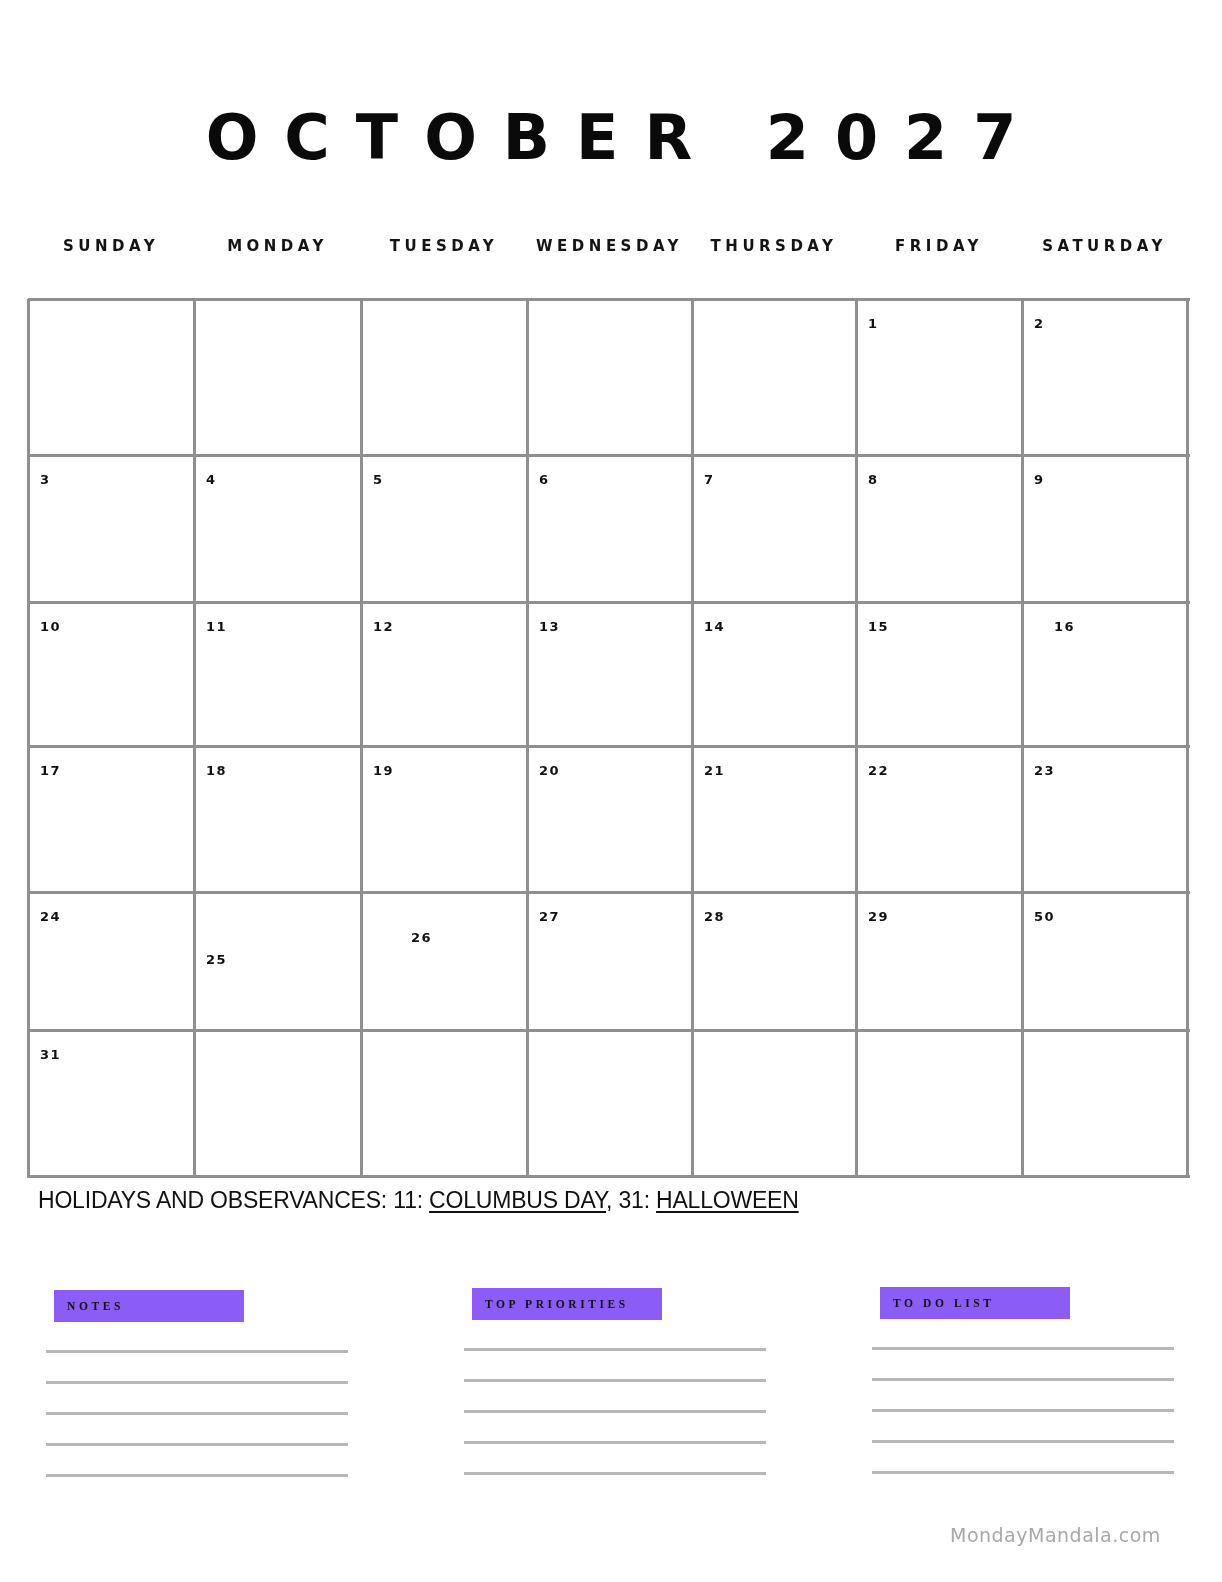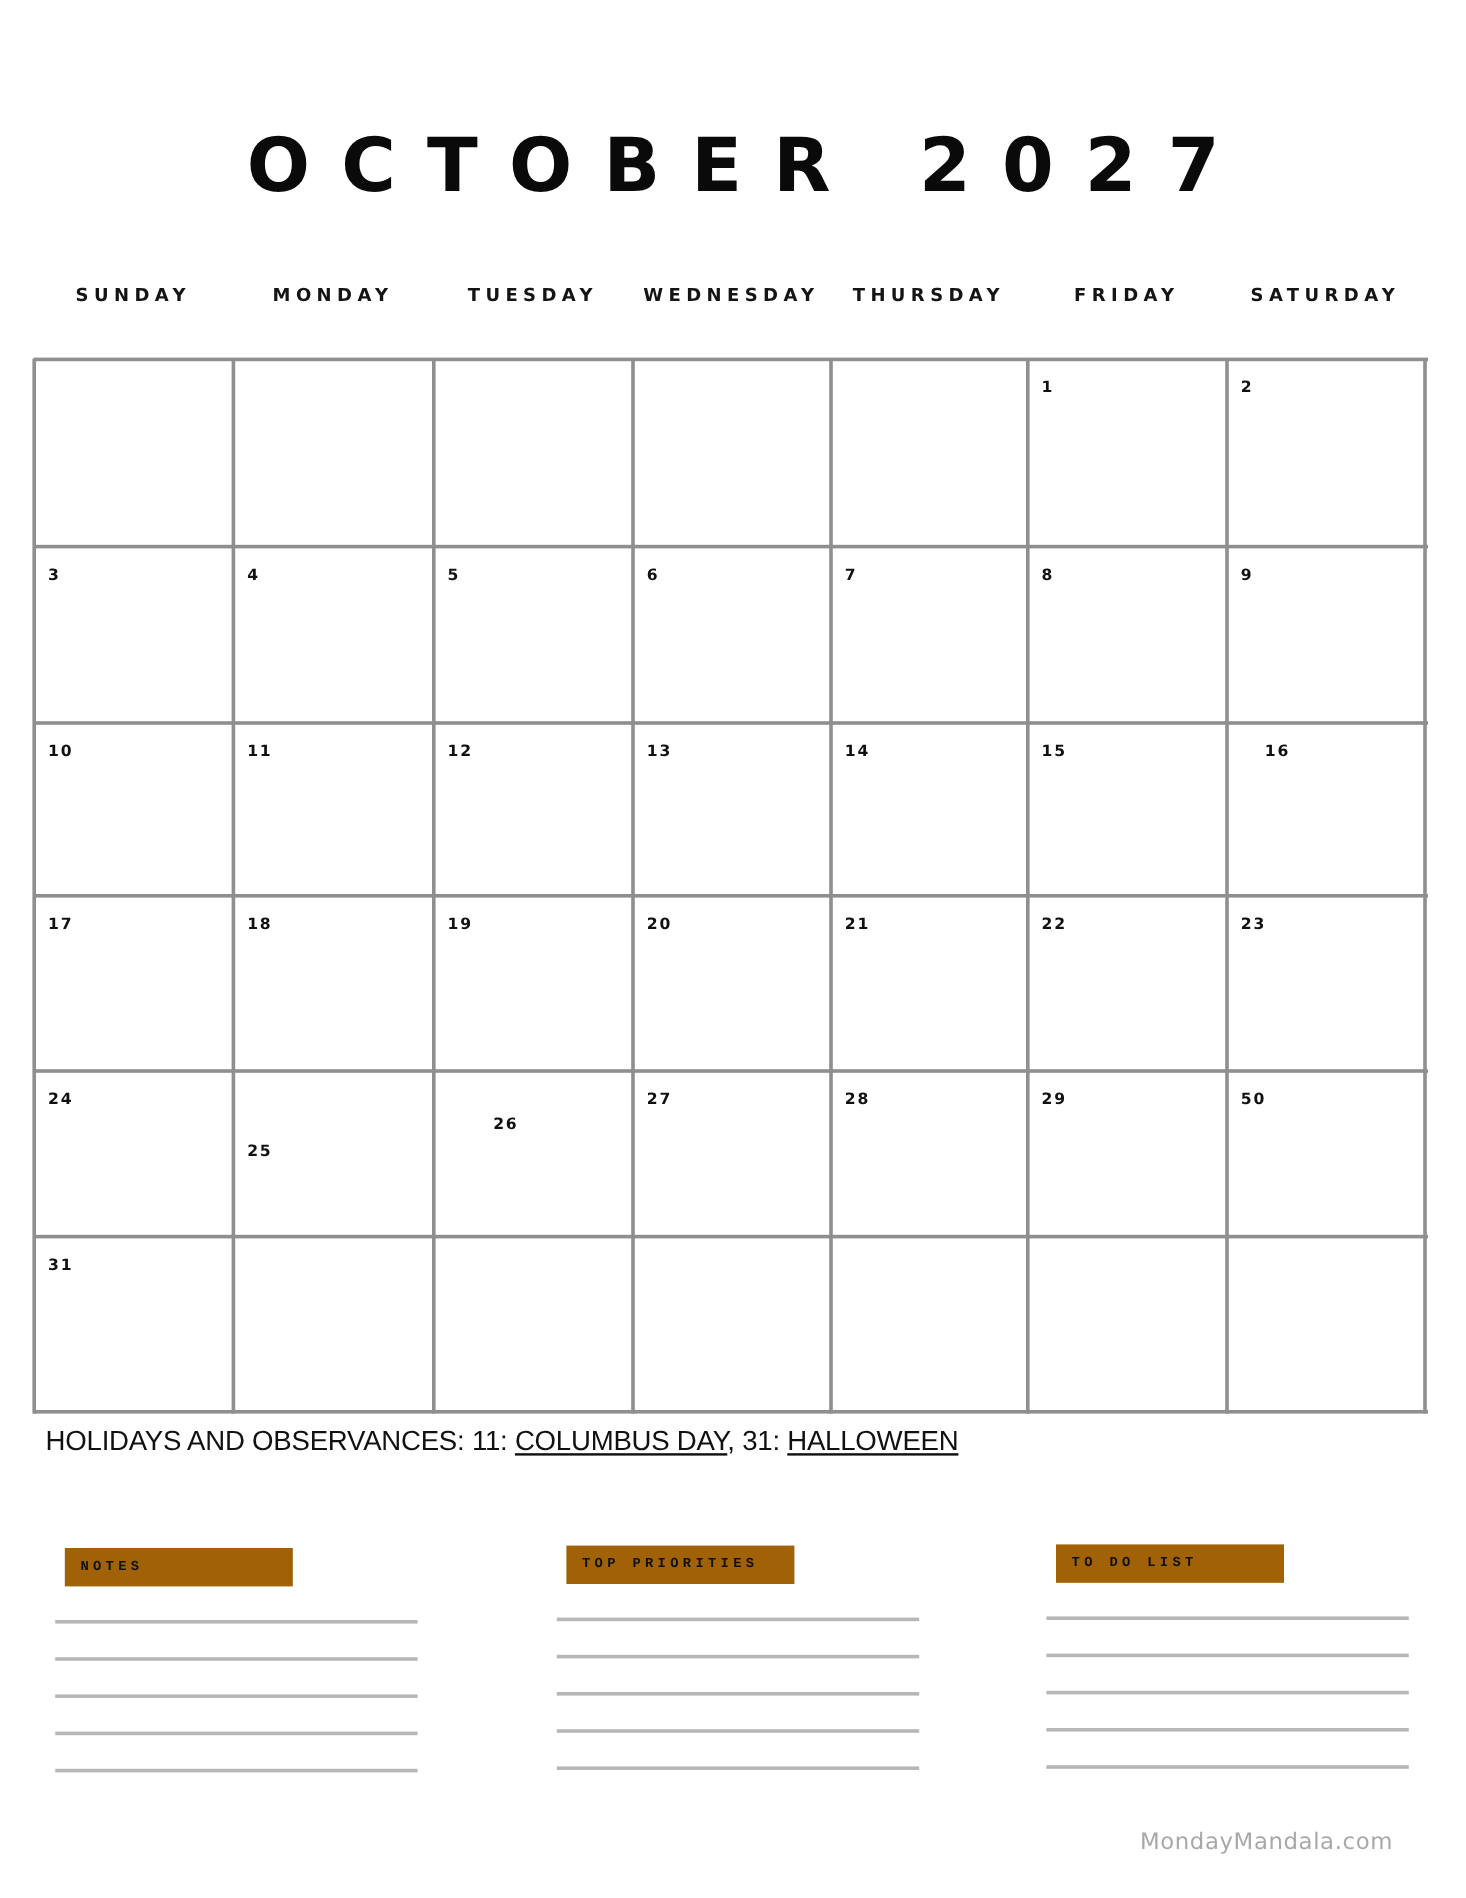"NOTES" .section .label { background: #a16207 -> #8b5cf6; font-family: Liberation Mono, monospace -> Liberation Serif, serif }
